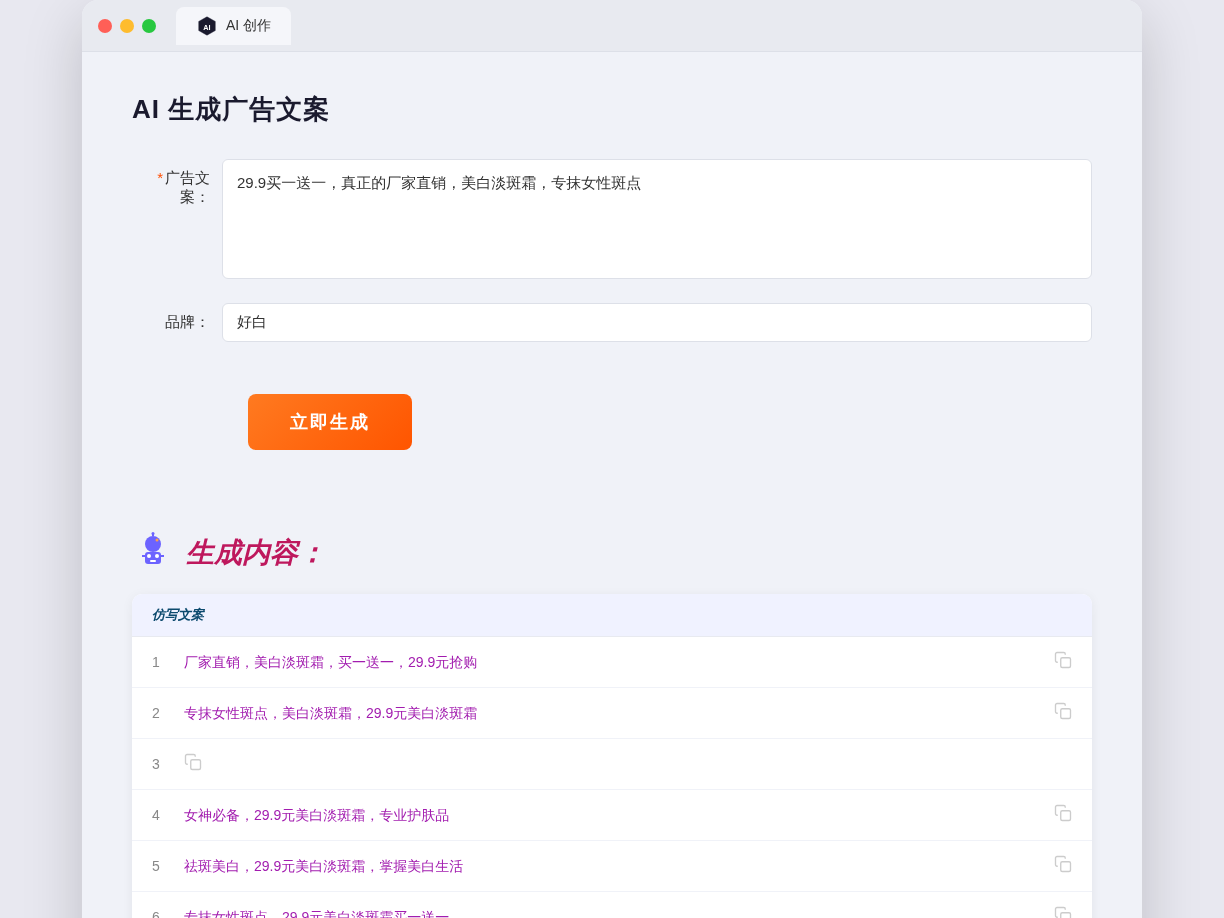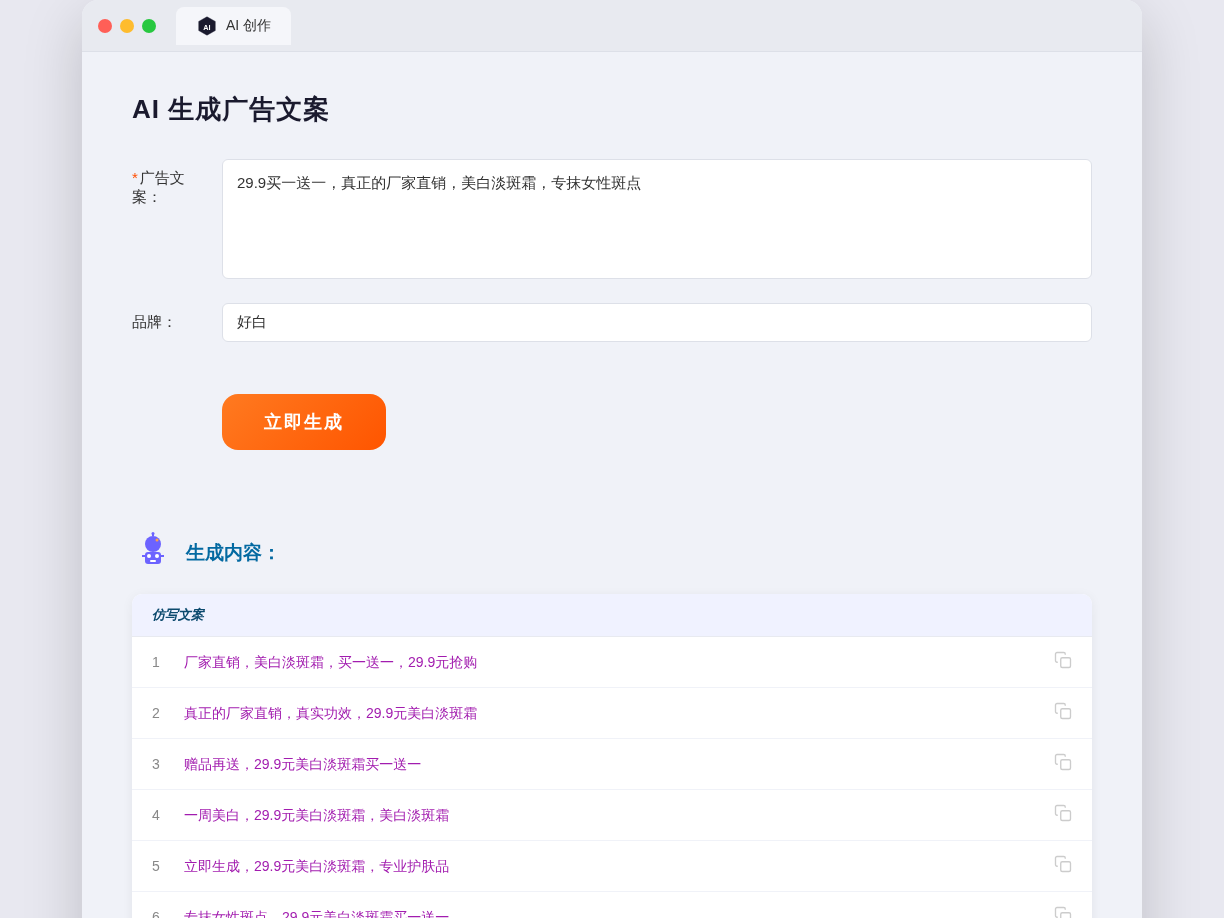"*广告文案：" .form-label { text-align: none -> right }
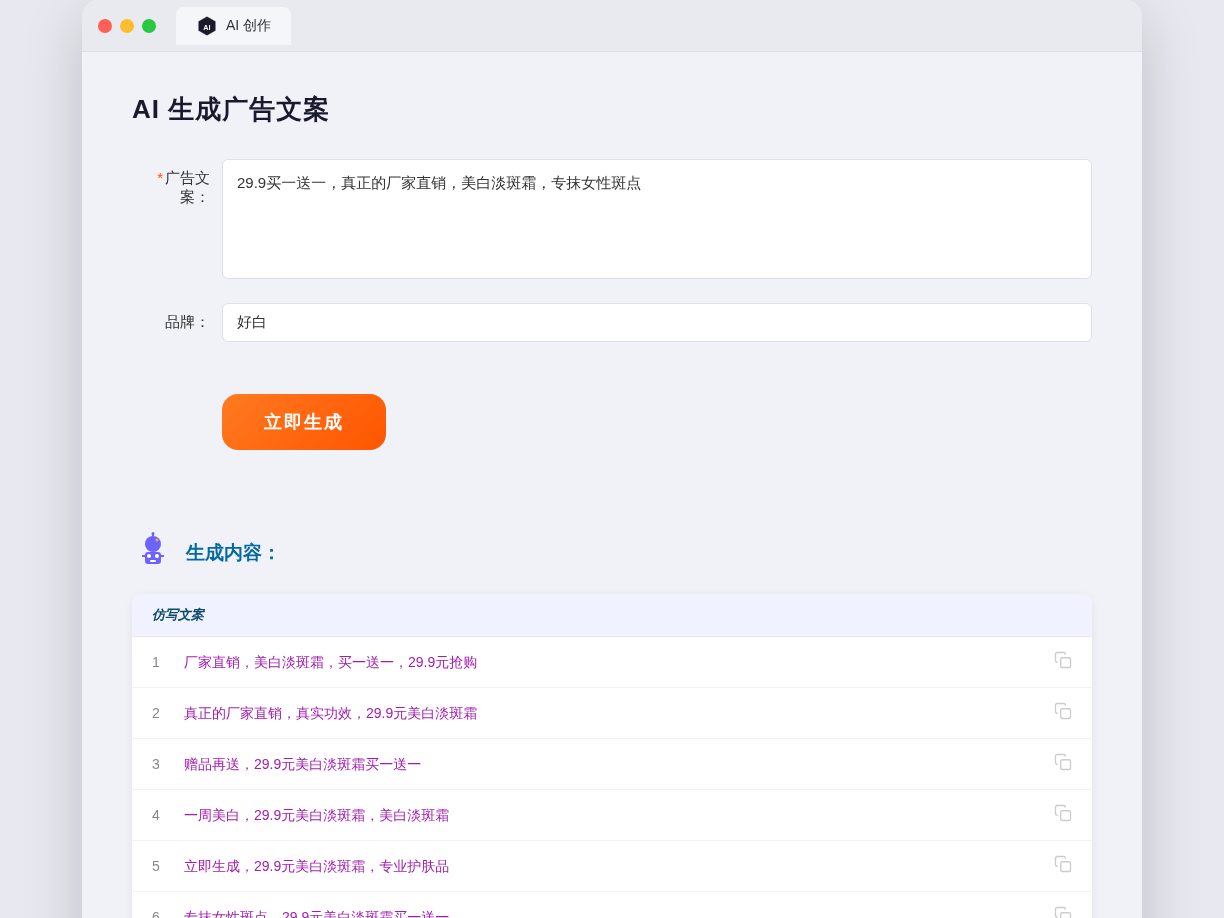"立即生成" .generate-btn { border-radius: 16px -> 8px; margin-left: 90px -> 116px }
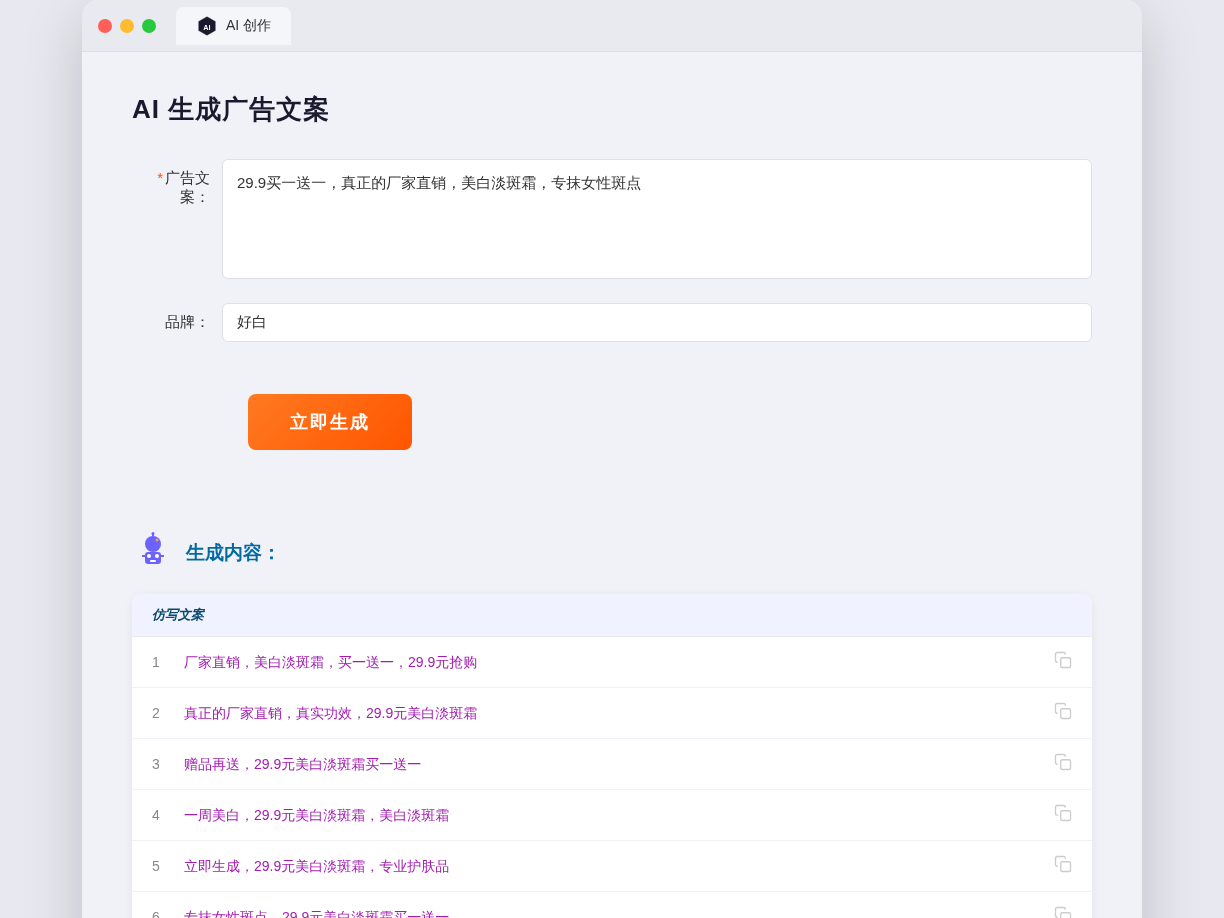"生成内容：" .right-title { color: #0369a1 -> #be185d; font-size: 19px -> 28px; font-style: none -> italic }
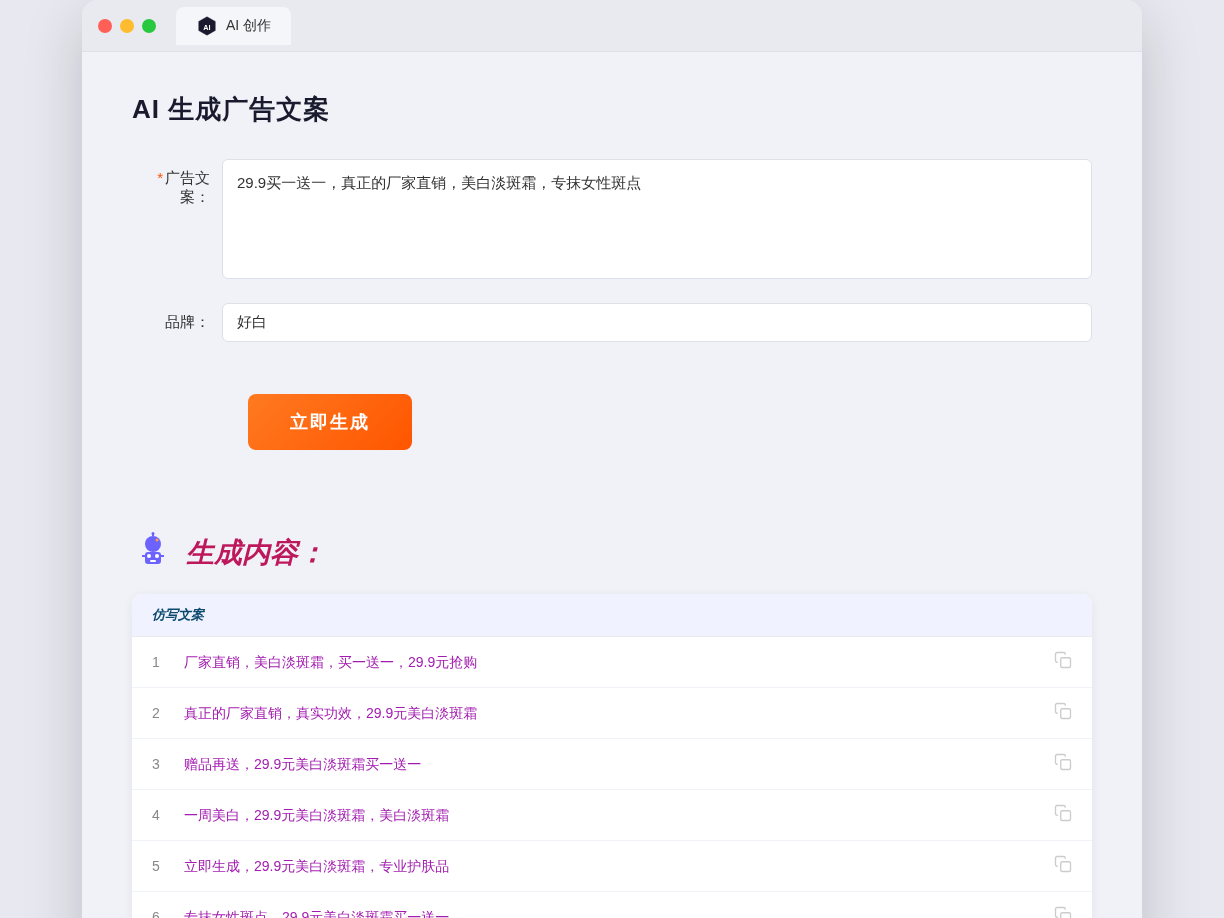"真正的厂家直销，真实功效，29.9元美白淡斑霜" span.row-text { text: 真正的厂家直销，真实功效 -> 专抹女性斑点，美白淡斑霜 }
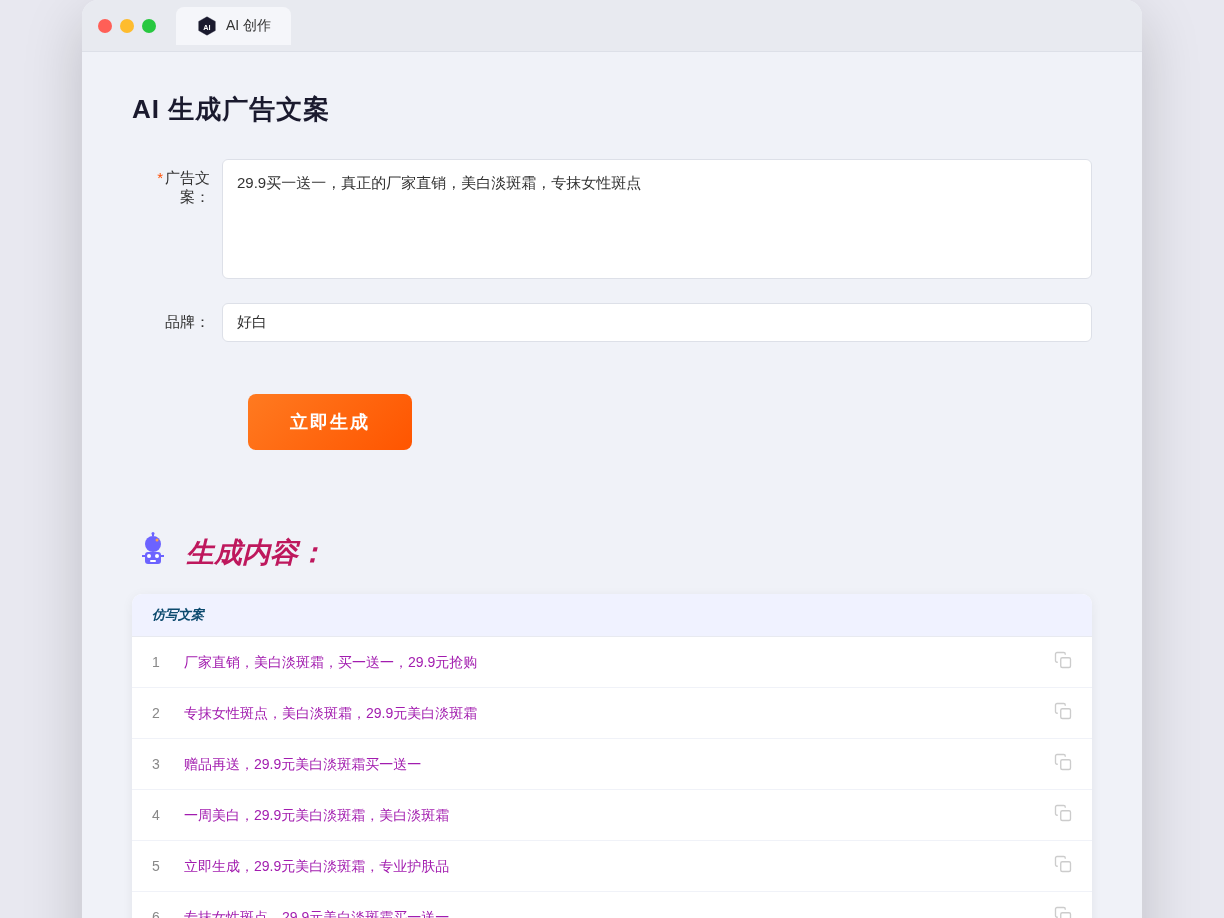"赠品再送，29.9元美白淡斑霜买一送一" span.row-text { html: <span>赠品再送，29.9元美白淡斑霜买一送一</span> -> none }
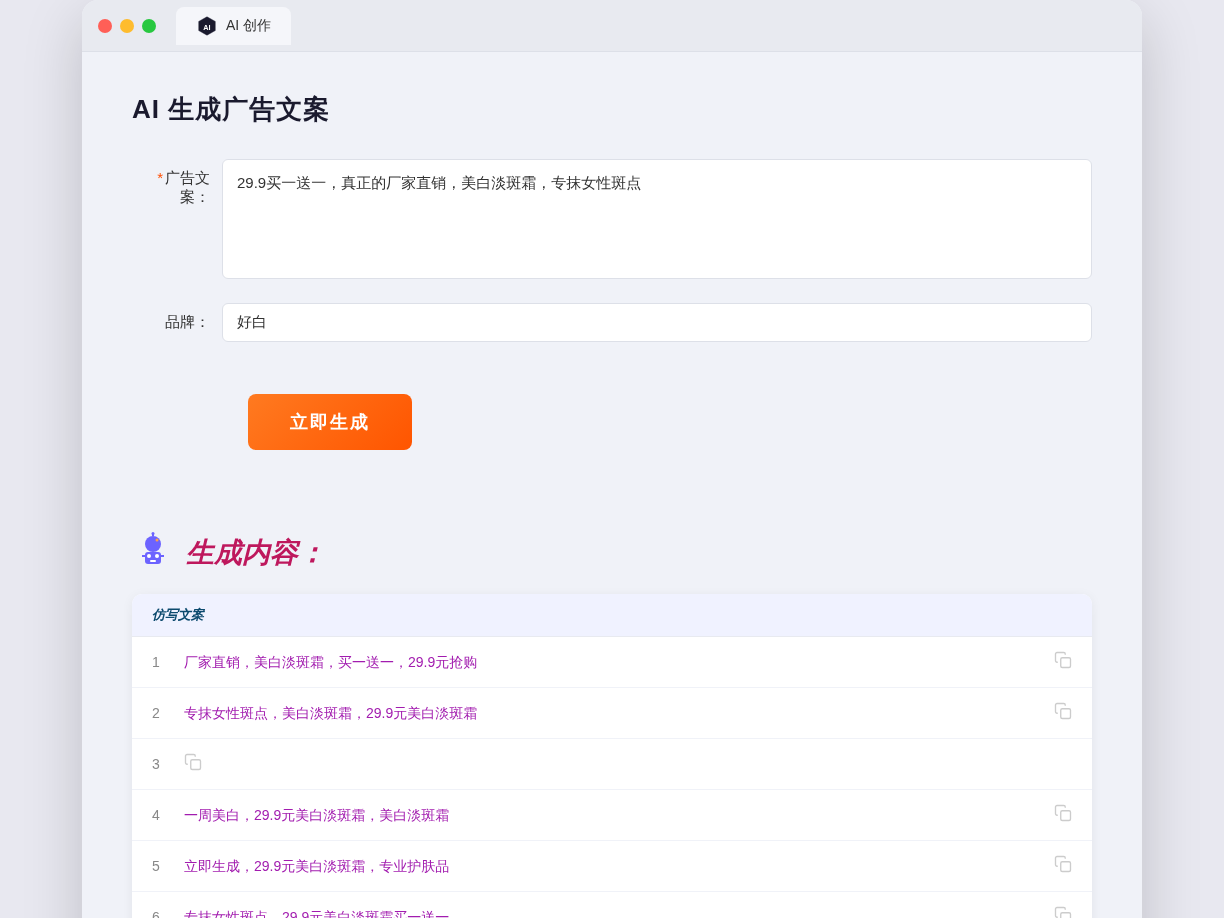"一周美白，29.9元美白淡斑霜，美白淡斑霜" span.row-text { text: 一周美白，29.9元美白淡斑霜，美白淡斑霜 -> 女神必备，29.9元美白淡斑霜，专业护肤品 }
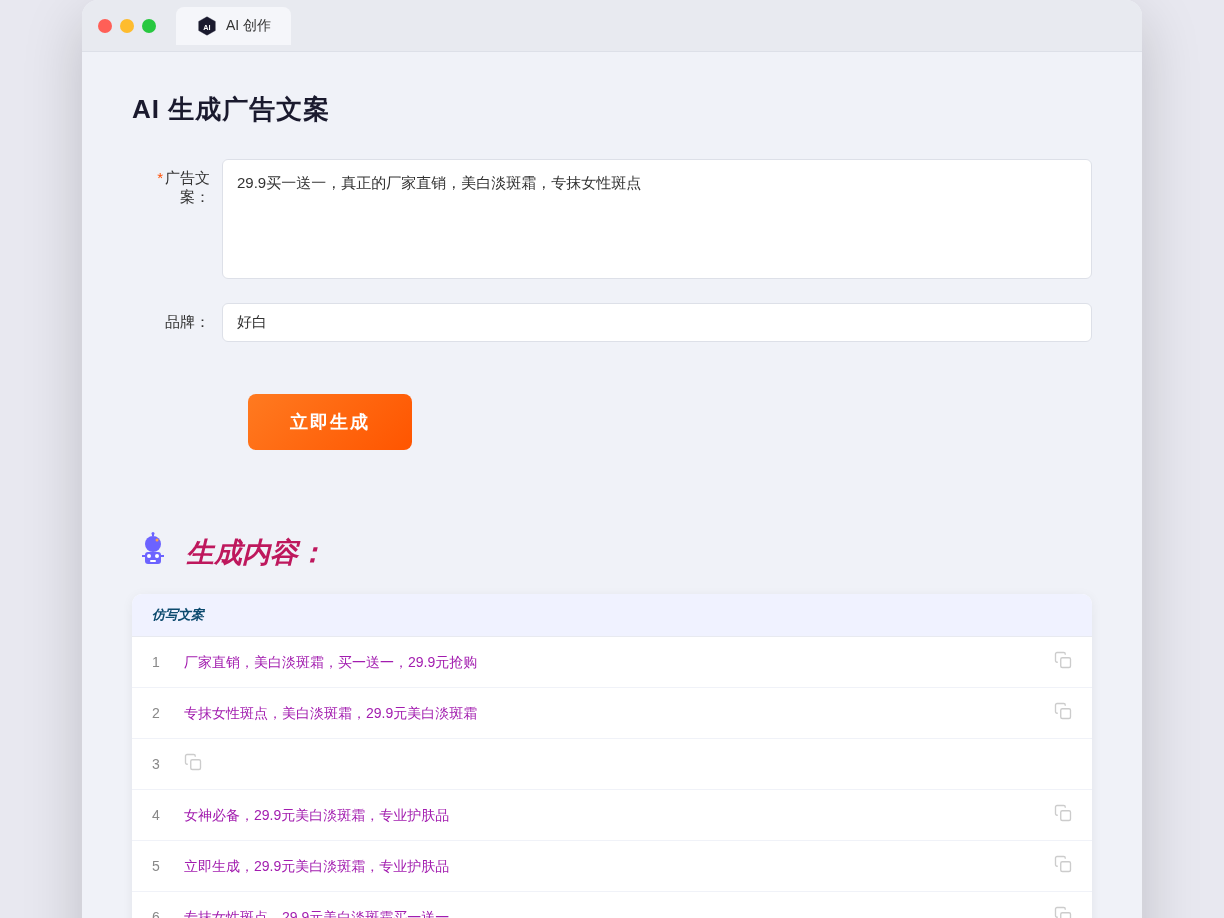"立即生成，29.9元美白淡斑霜，专业护肤品" span.row-text { text: 立即生成，29.9元美白淡斑霜，专业护肤品 -> 祛斑美白，29.9元美白淡斑霜，掌握美白生活 }
